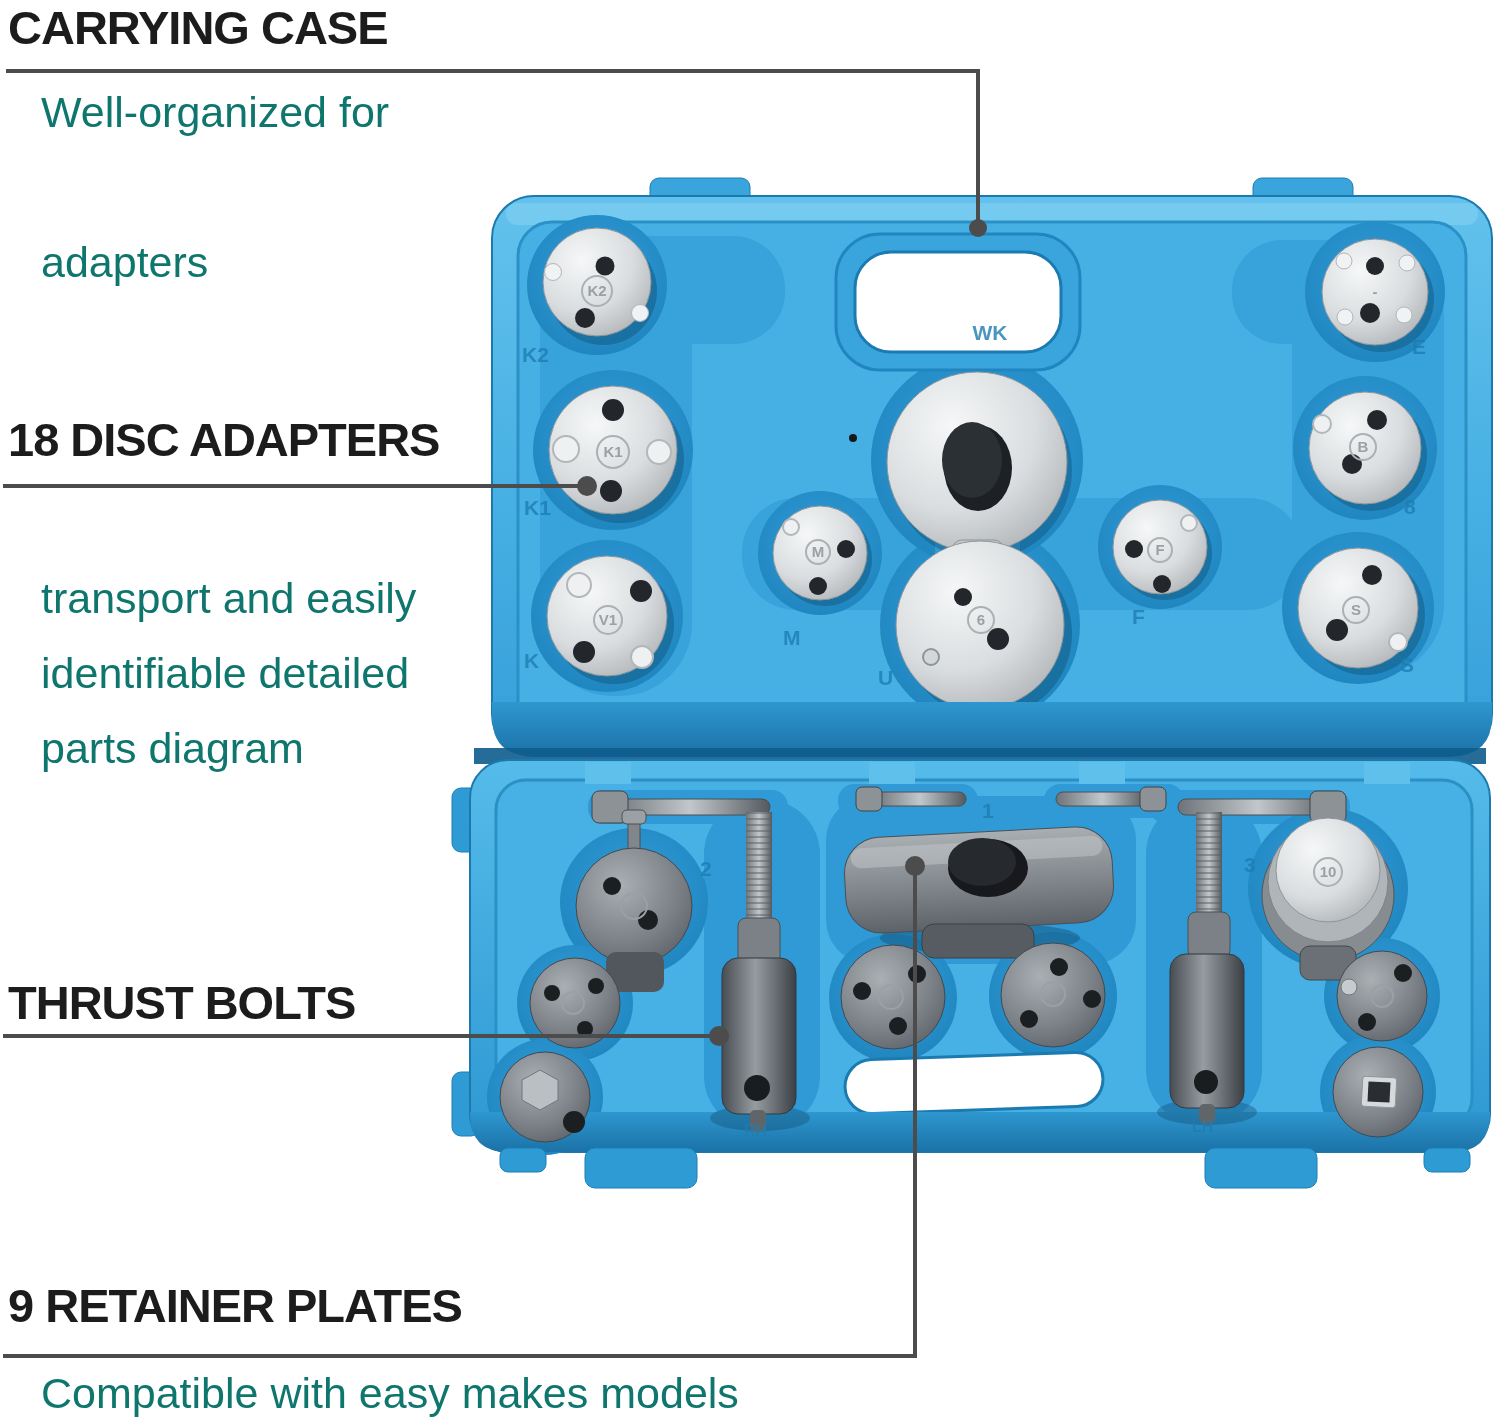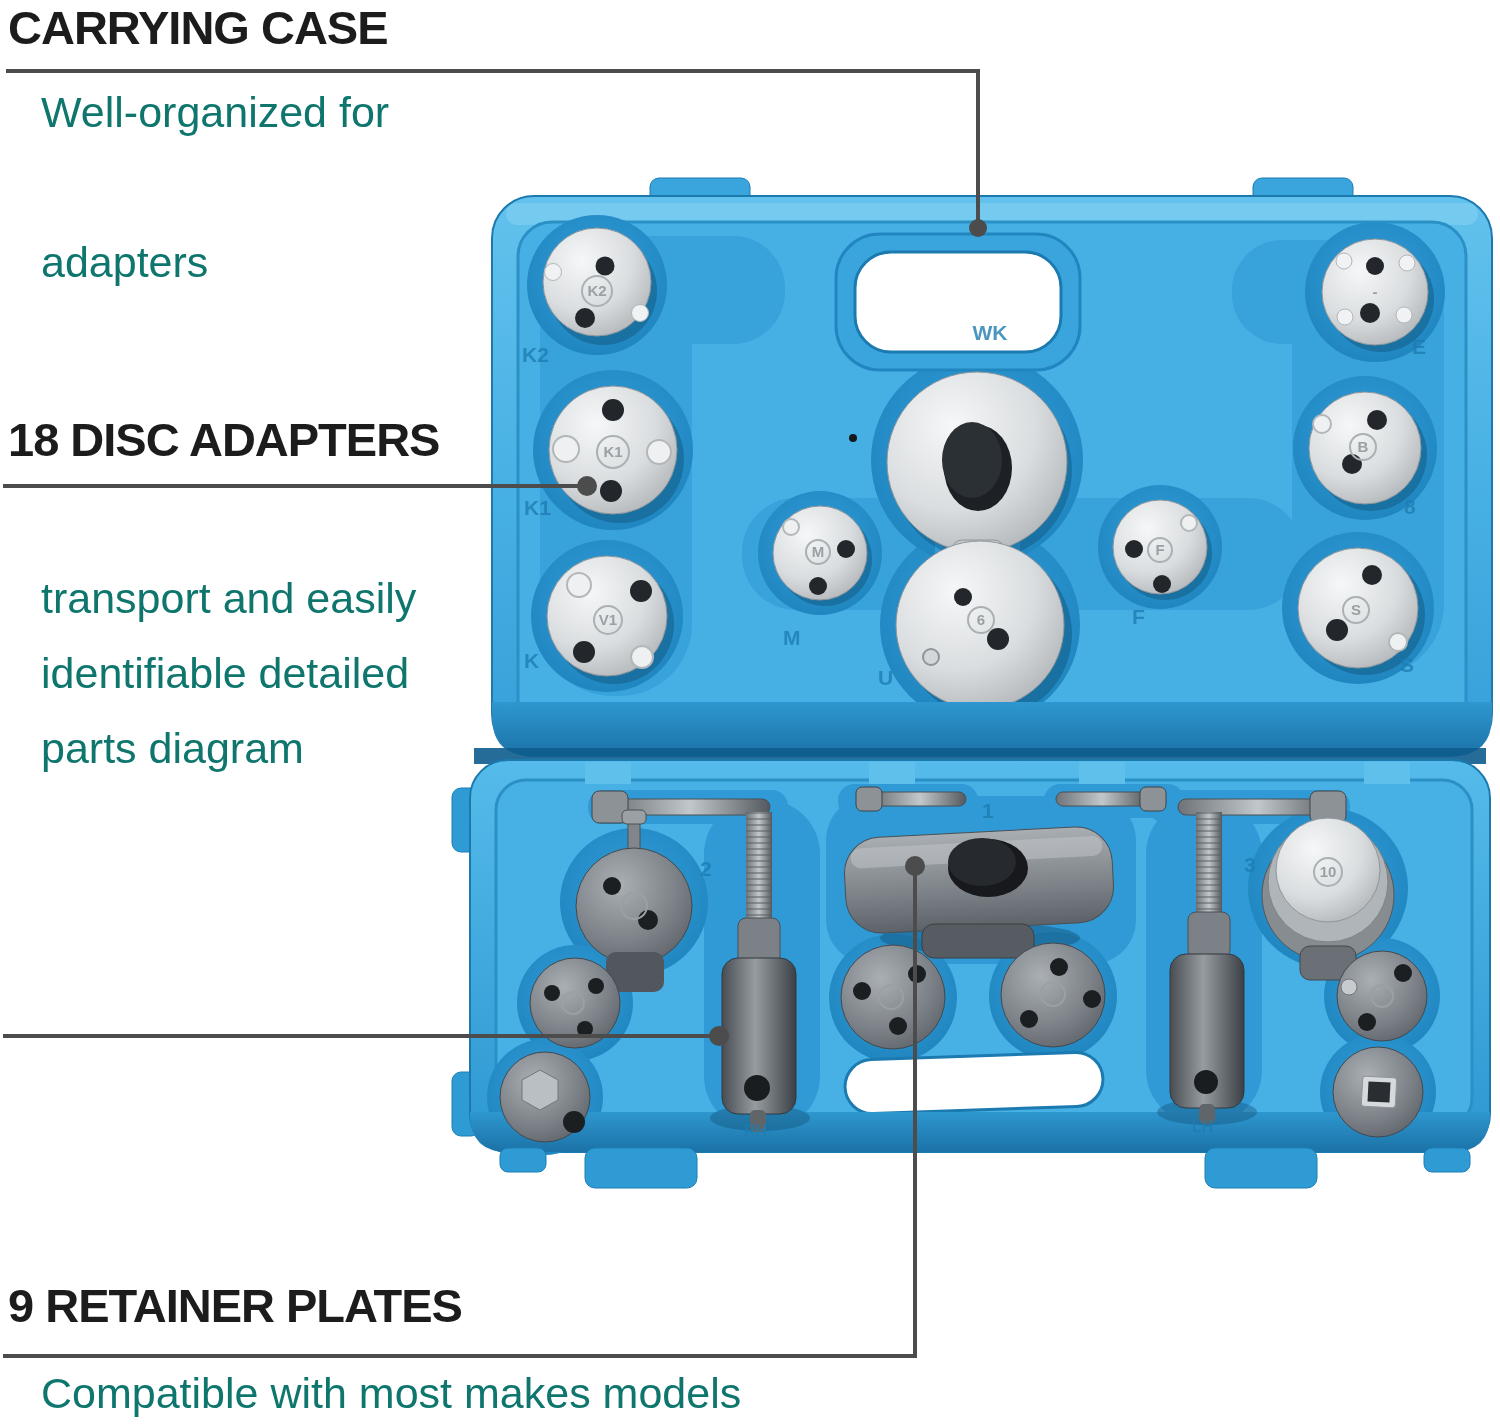"THRUST BOLTS" div.h { html: none -> <div>THRUST BOLTS</div> }
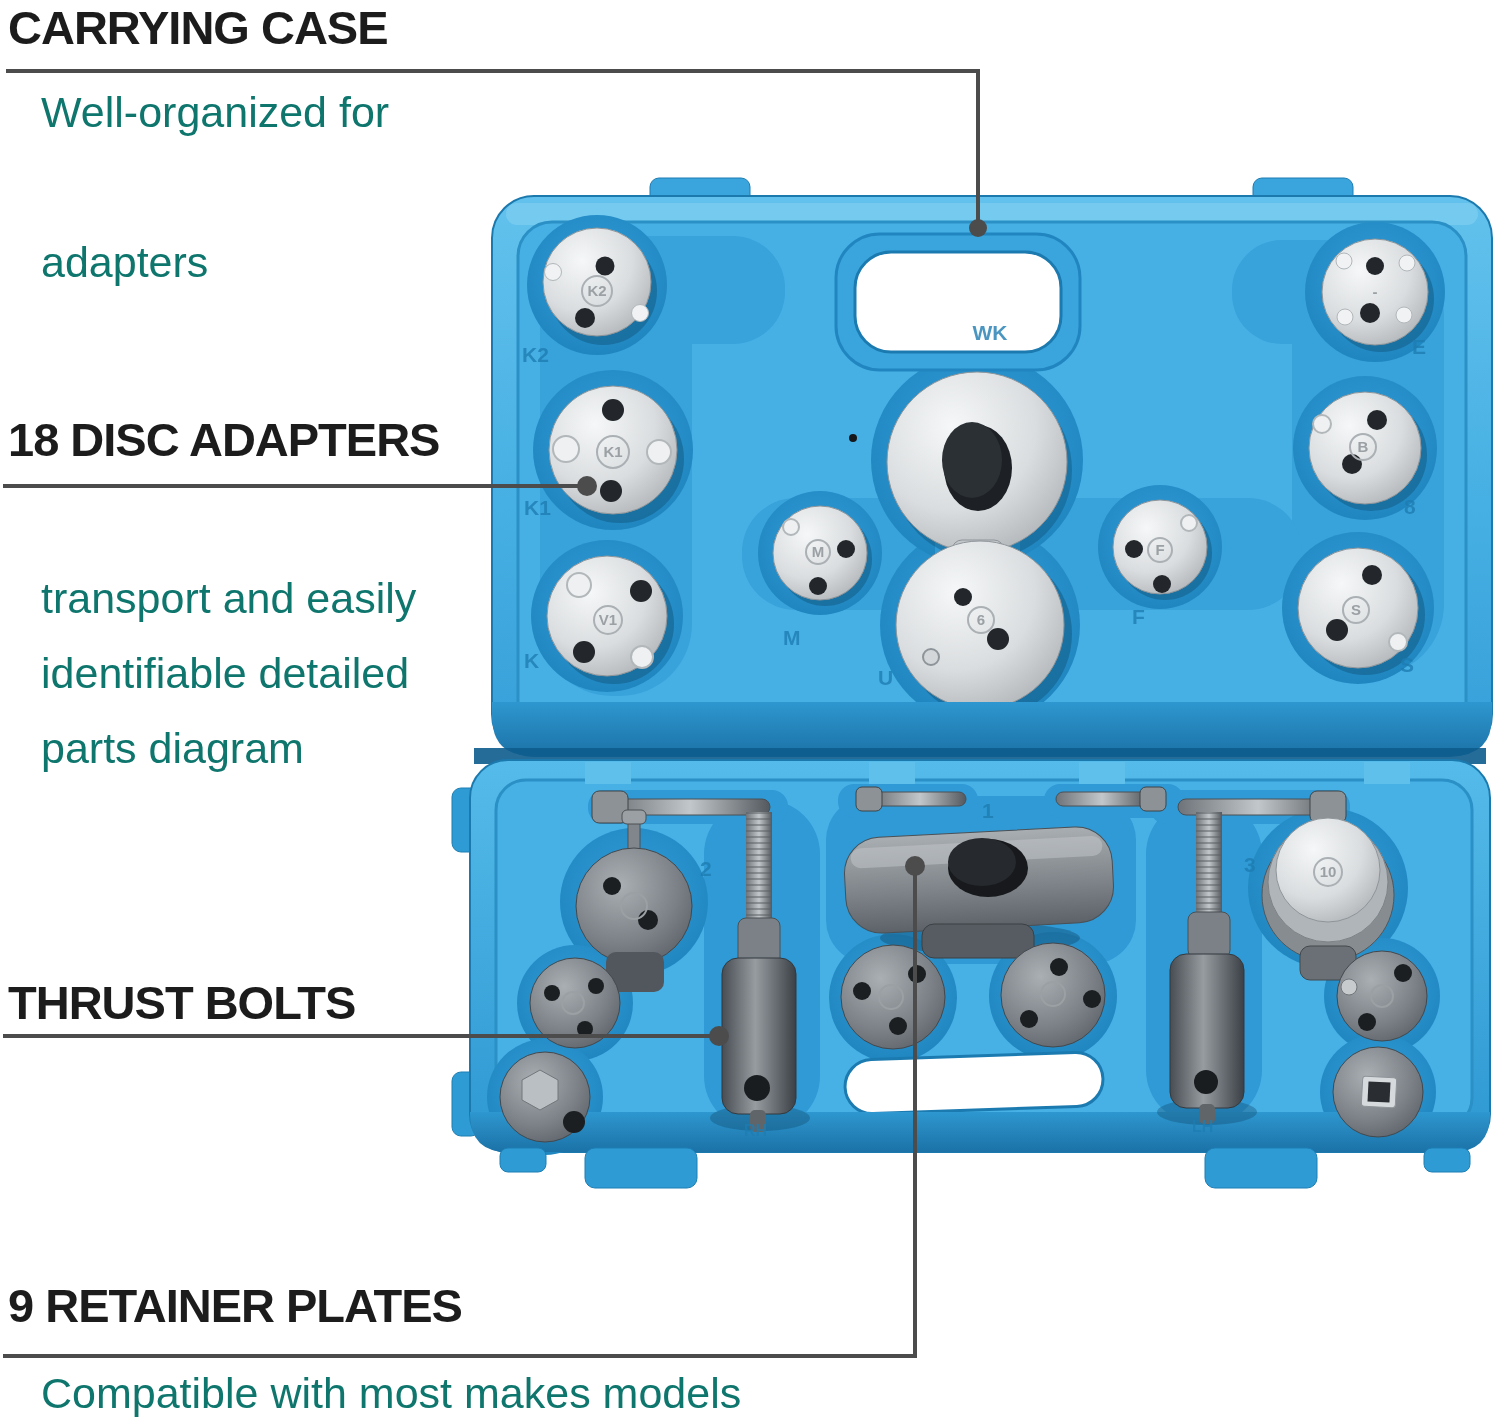"Compatible with most makes models" div.t { text: most -> easy }
